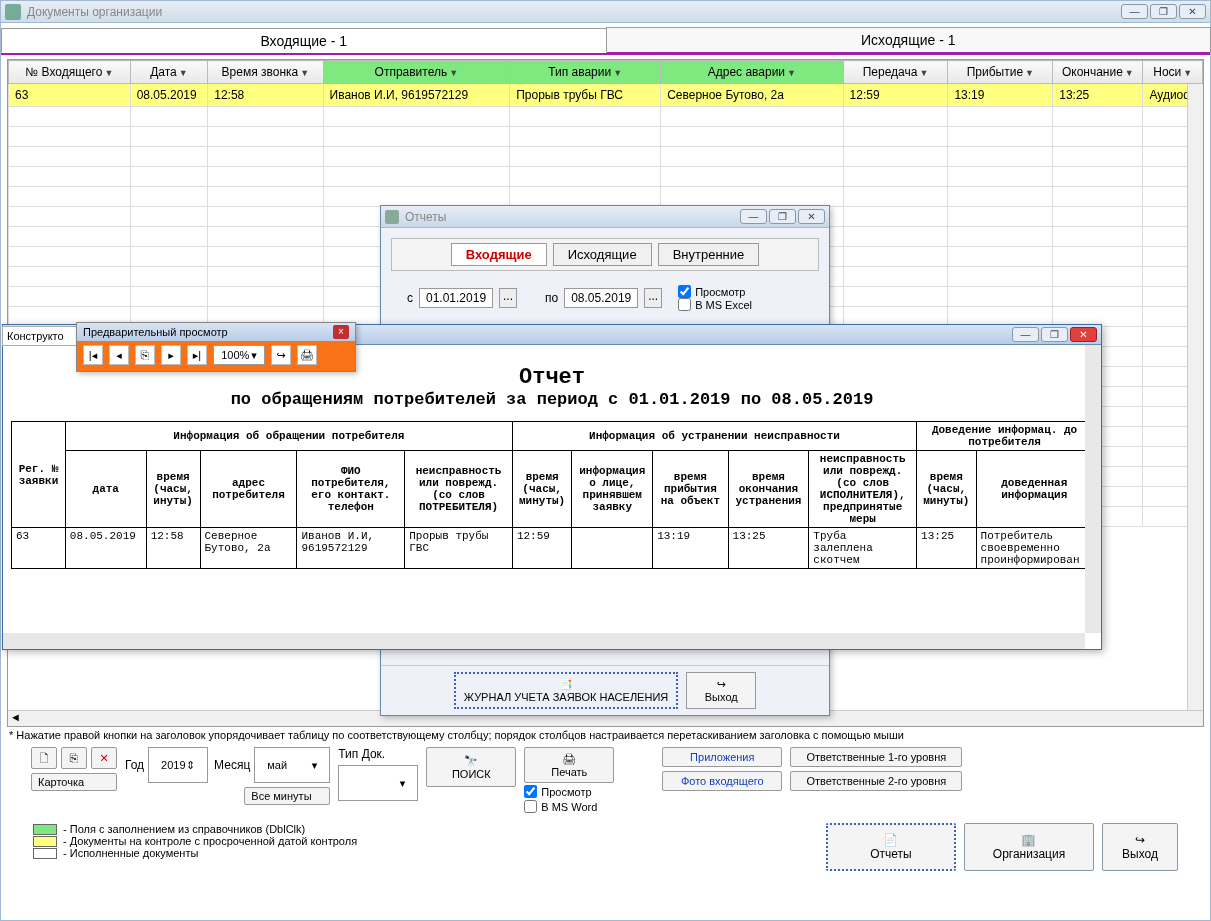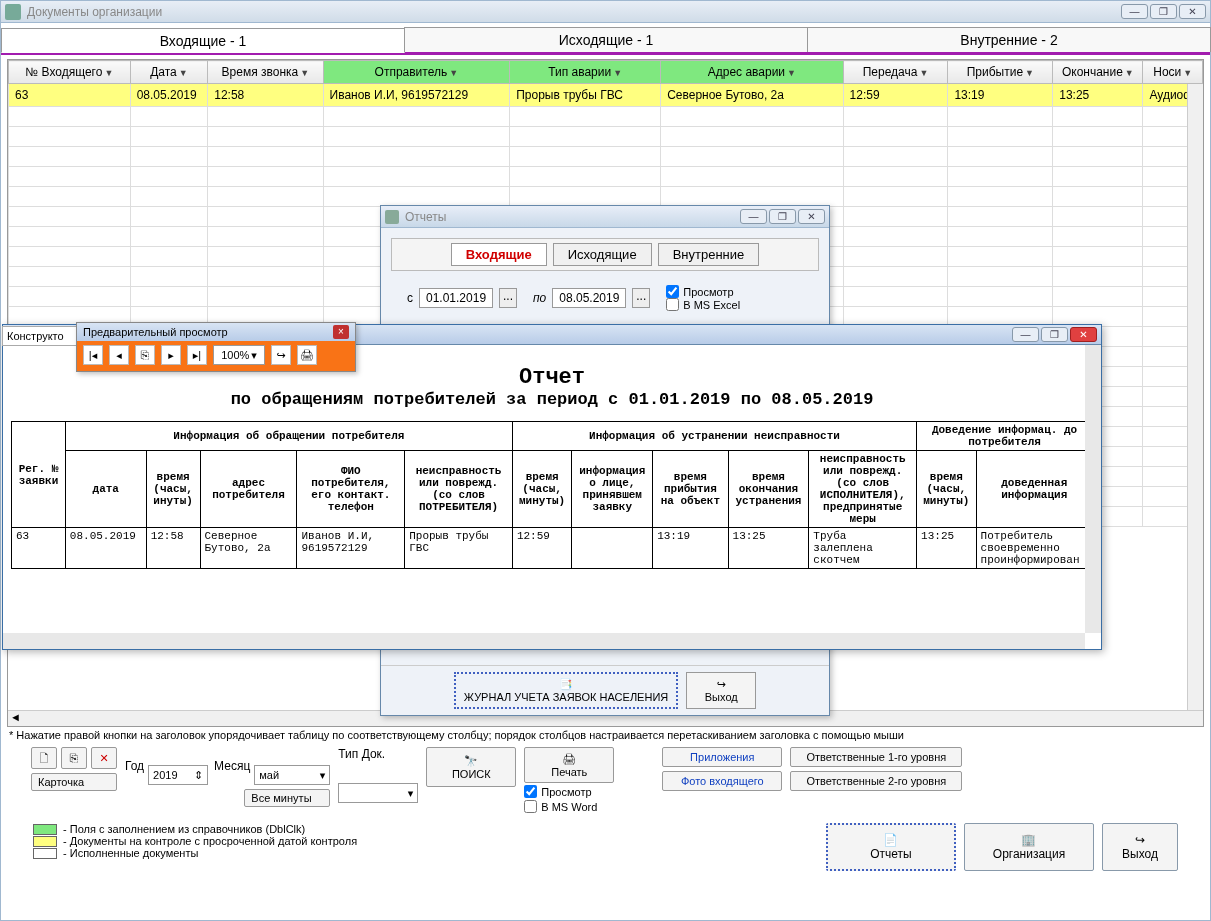"Внутренние - 2" div.main-tab { html: <div>Внутренние - 2</div> -> none }
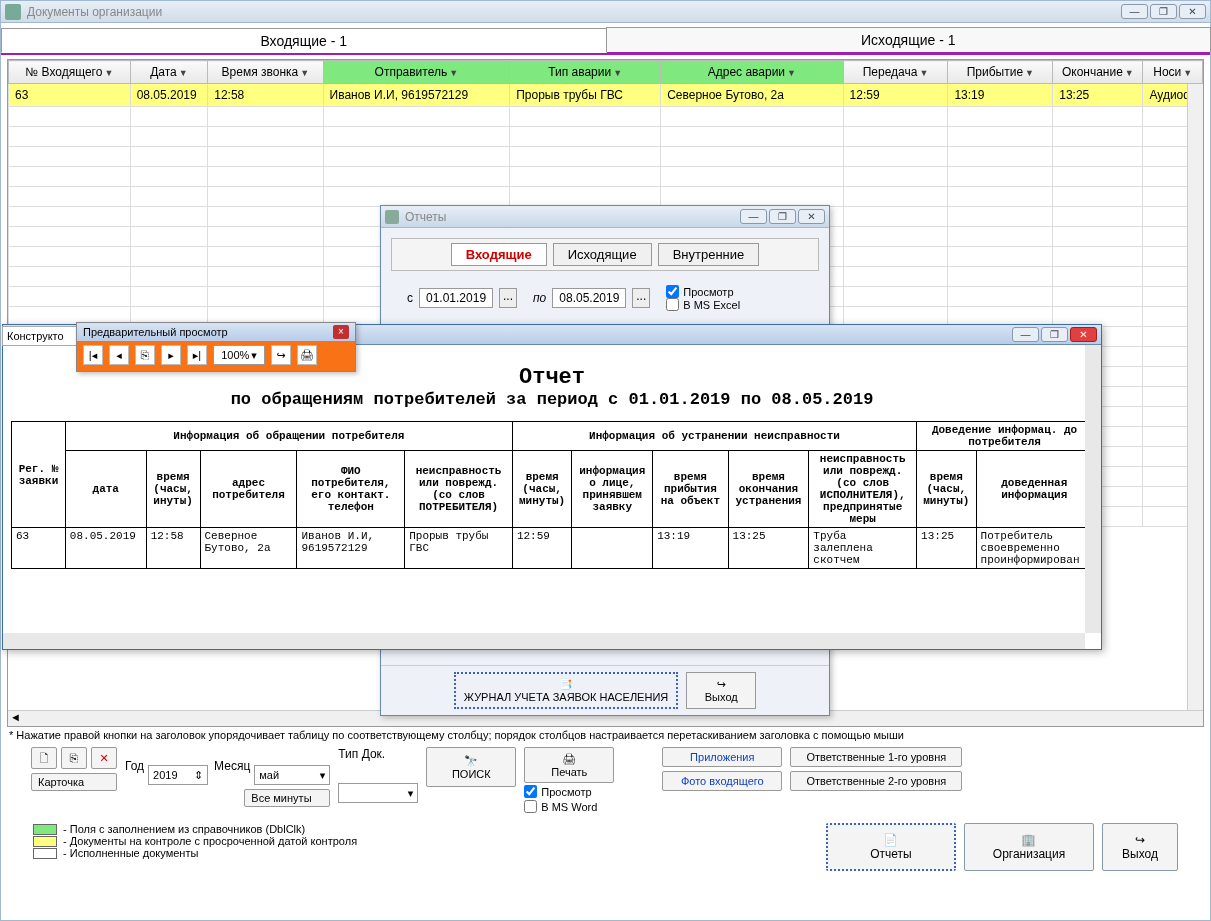"по" span { font-style: italic -> none; margin-left: 10px -> 22px }
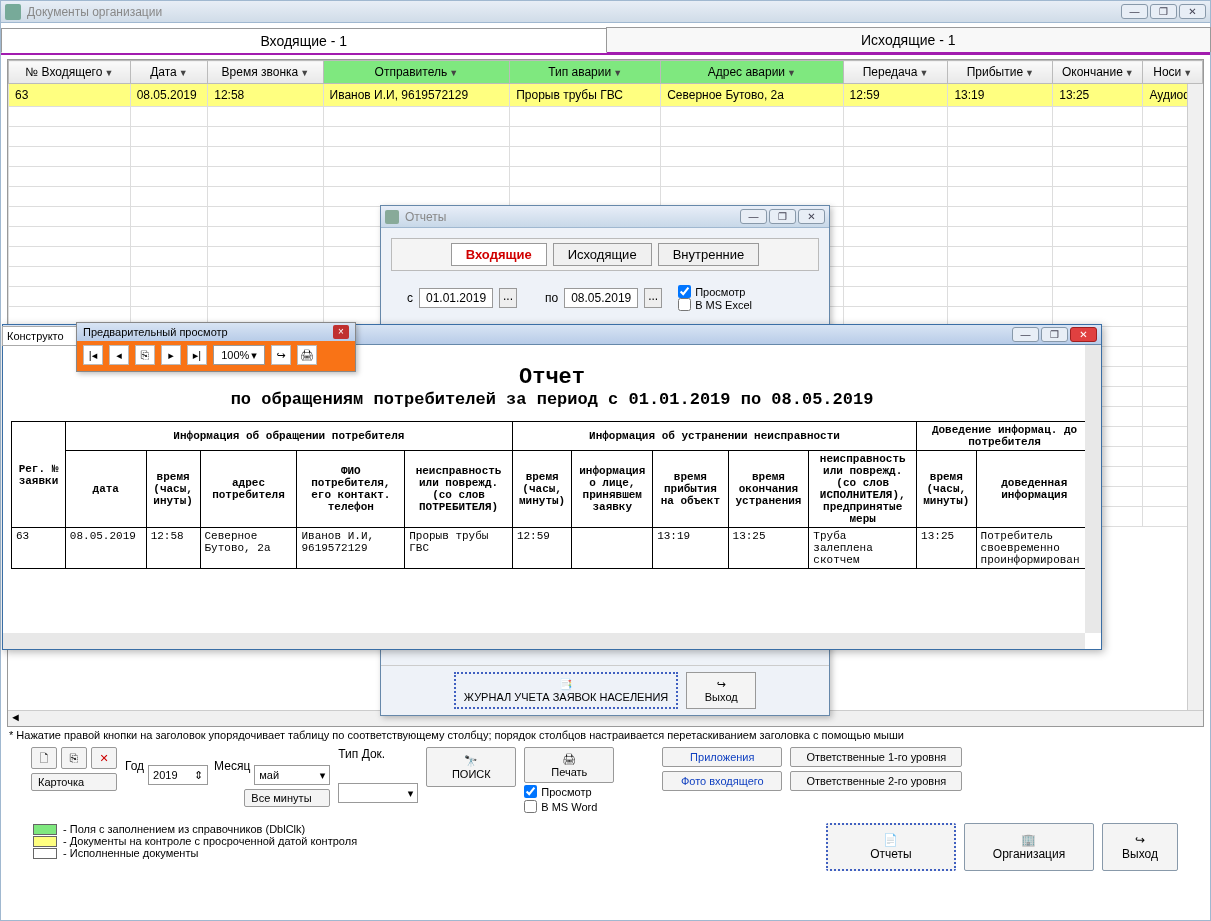"2019" .field-box { height: 20px -> 36px; margin-top: 18px -> none; padding: 2px 4px -> 2px 12px }
